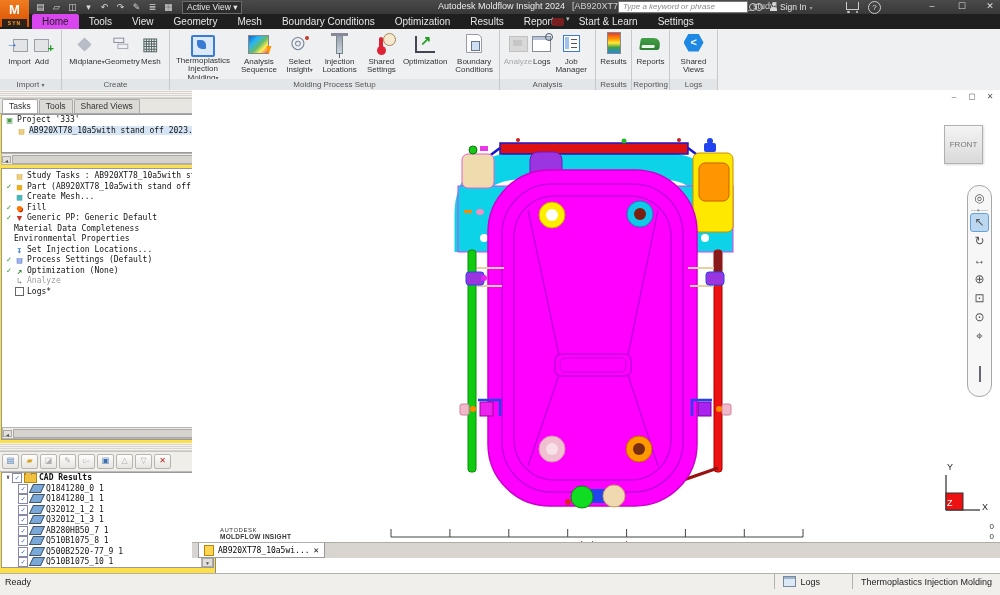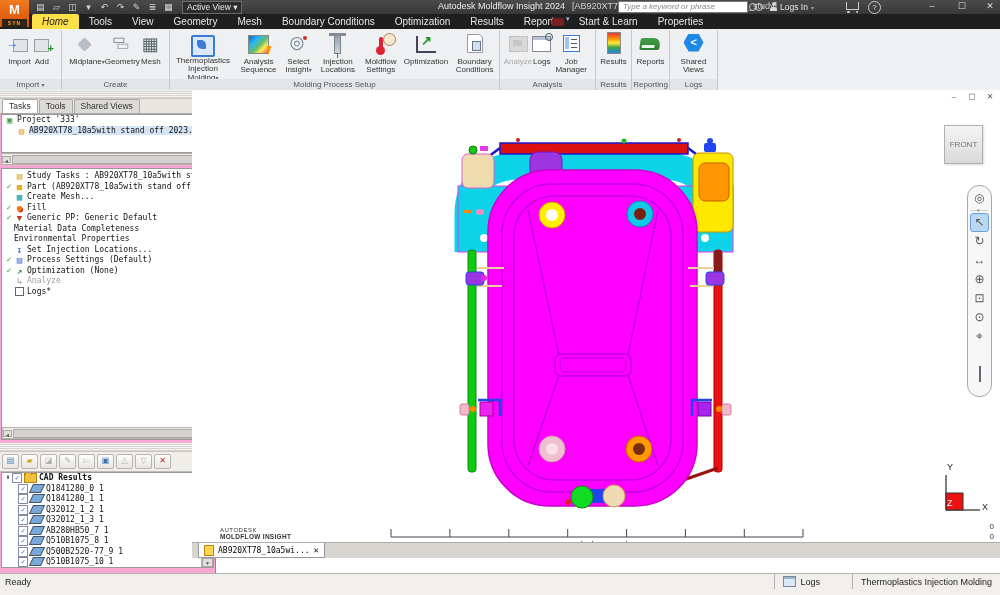"Logs In" span { text: Logs -> Sign }
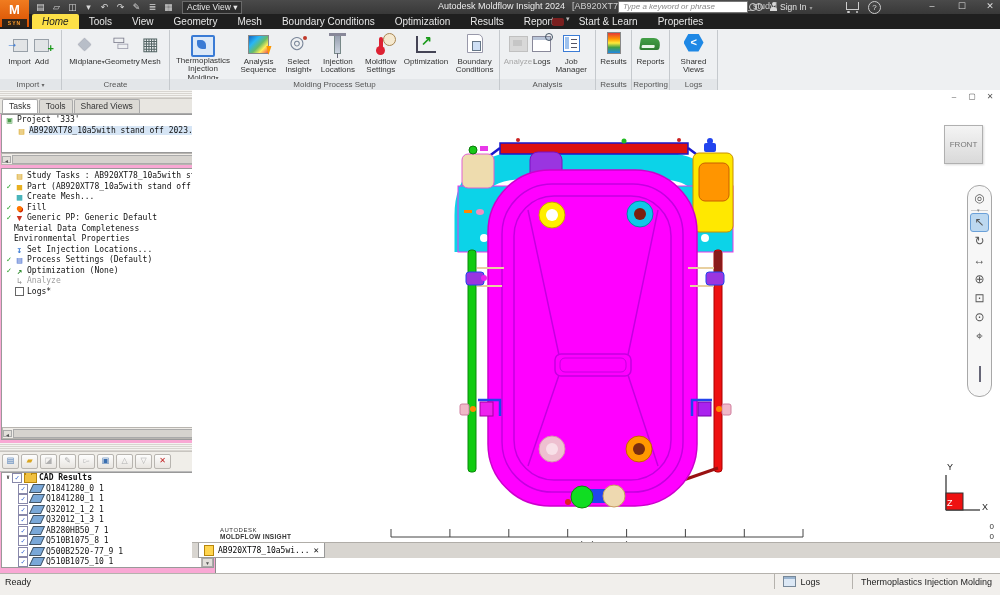"Home" .rtab.active { background: #fde047 -> #d946ef; font-style: italic -> none }
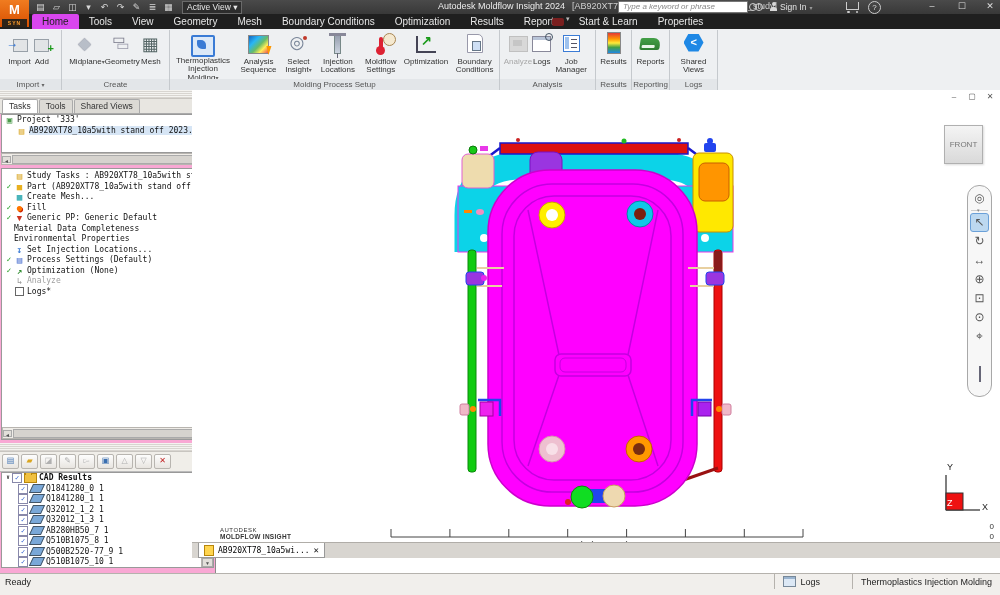"Properties" span { text: Properties -> Settings }
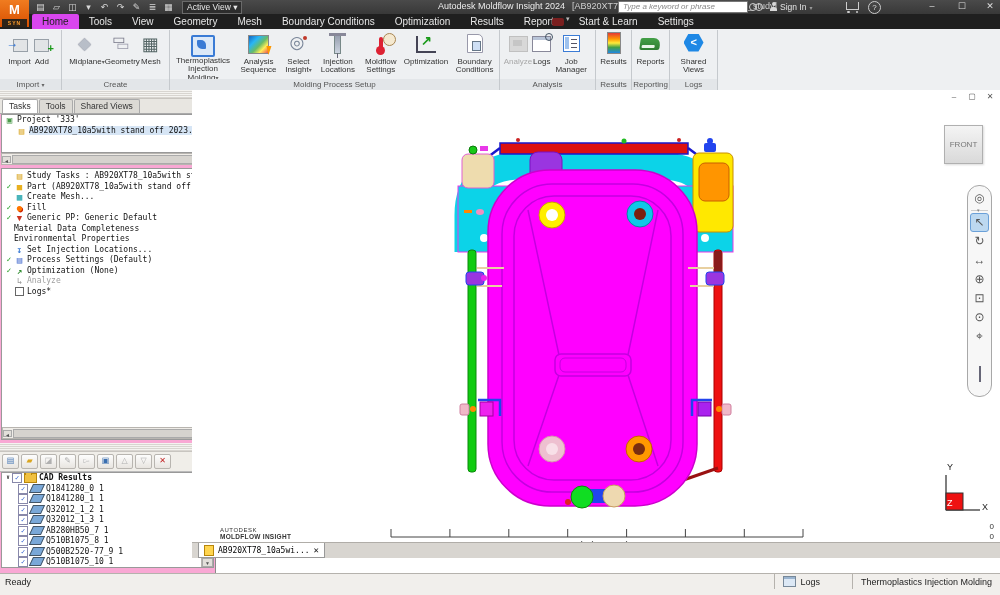"Moldflow Settings" span { text: Moldflow -> Shared }
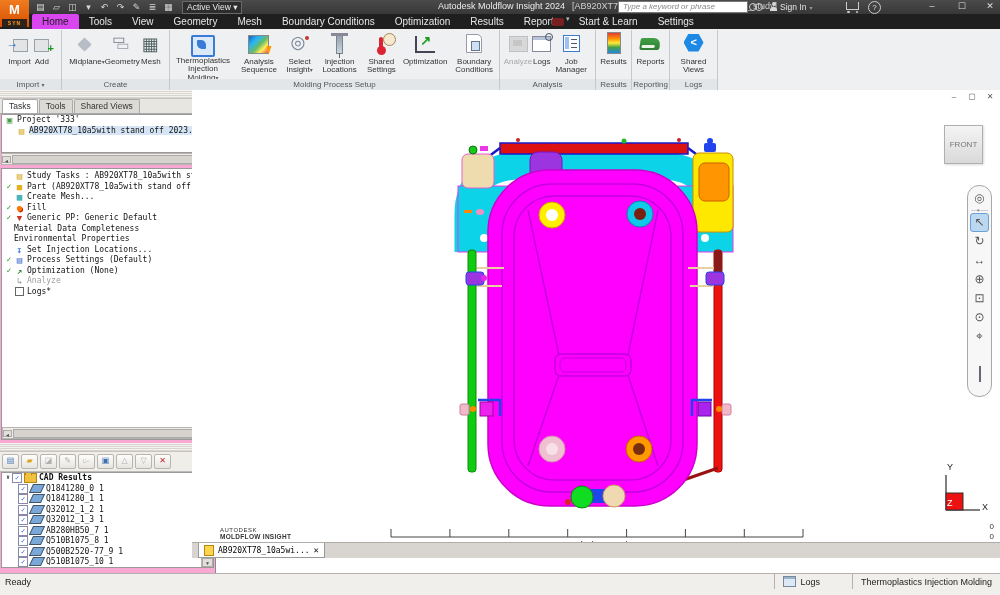"Tasks" .leftpanel { background: #f9a8d4 -> #fde047 }
